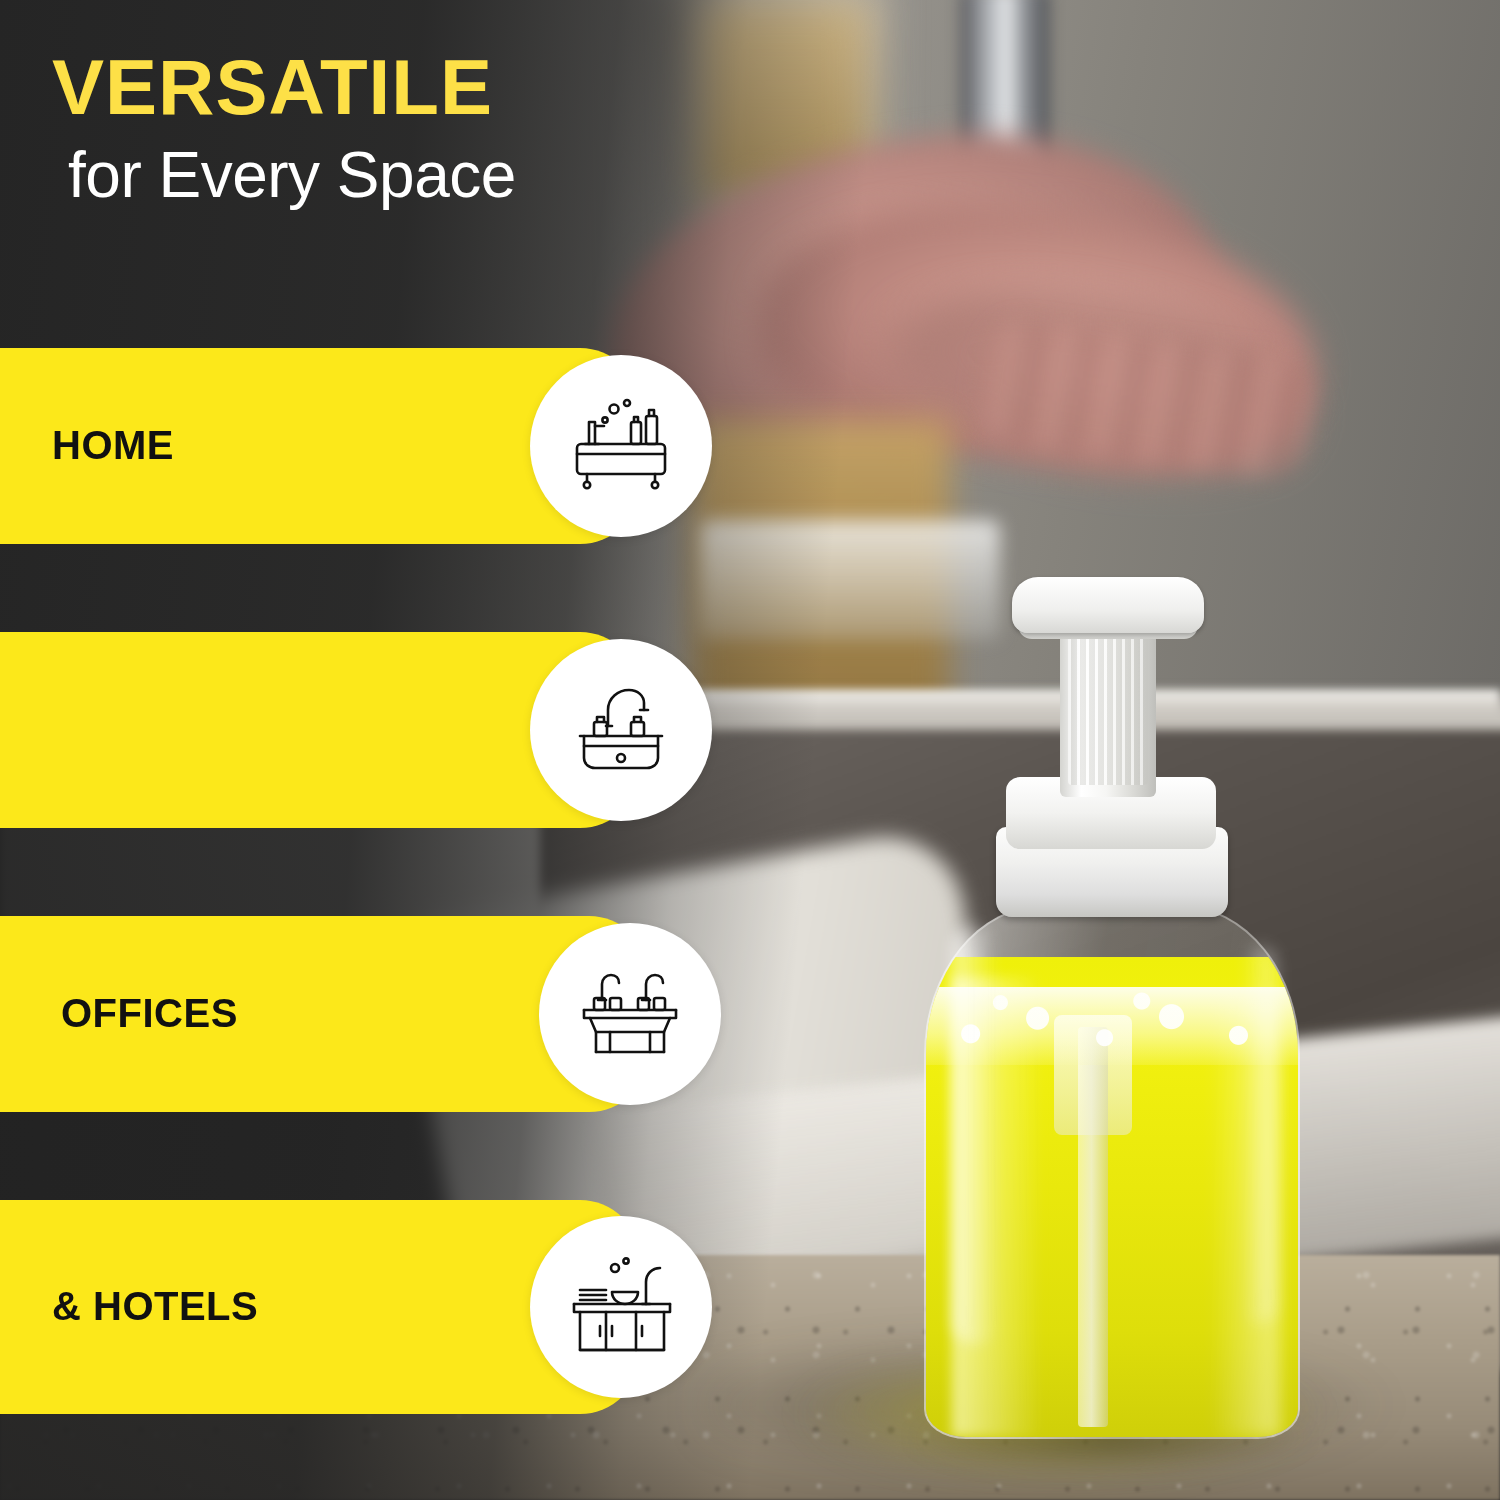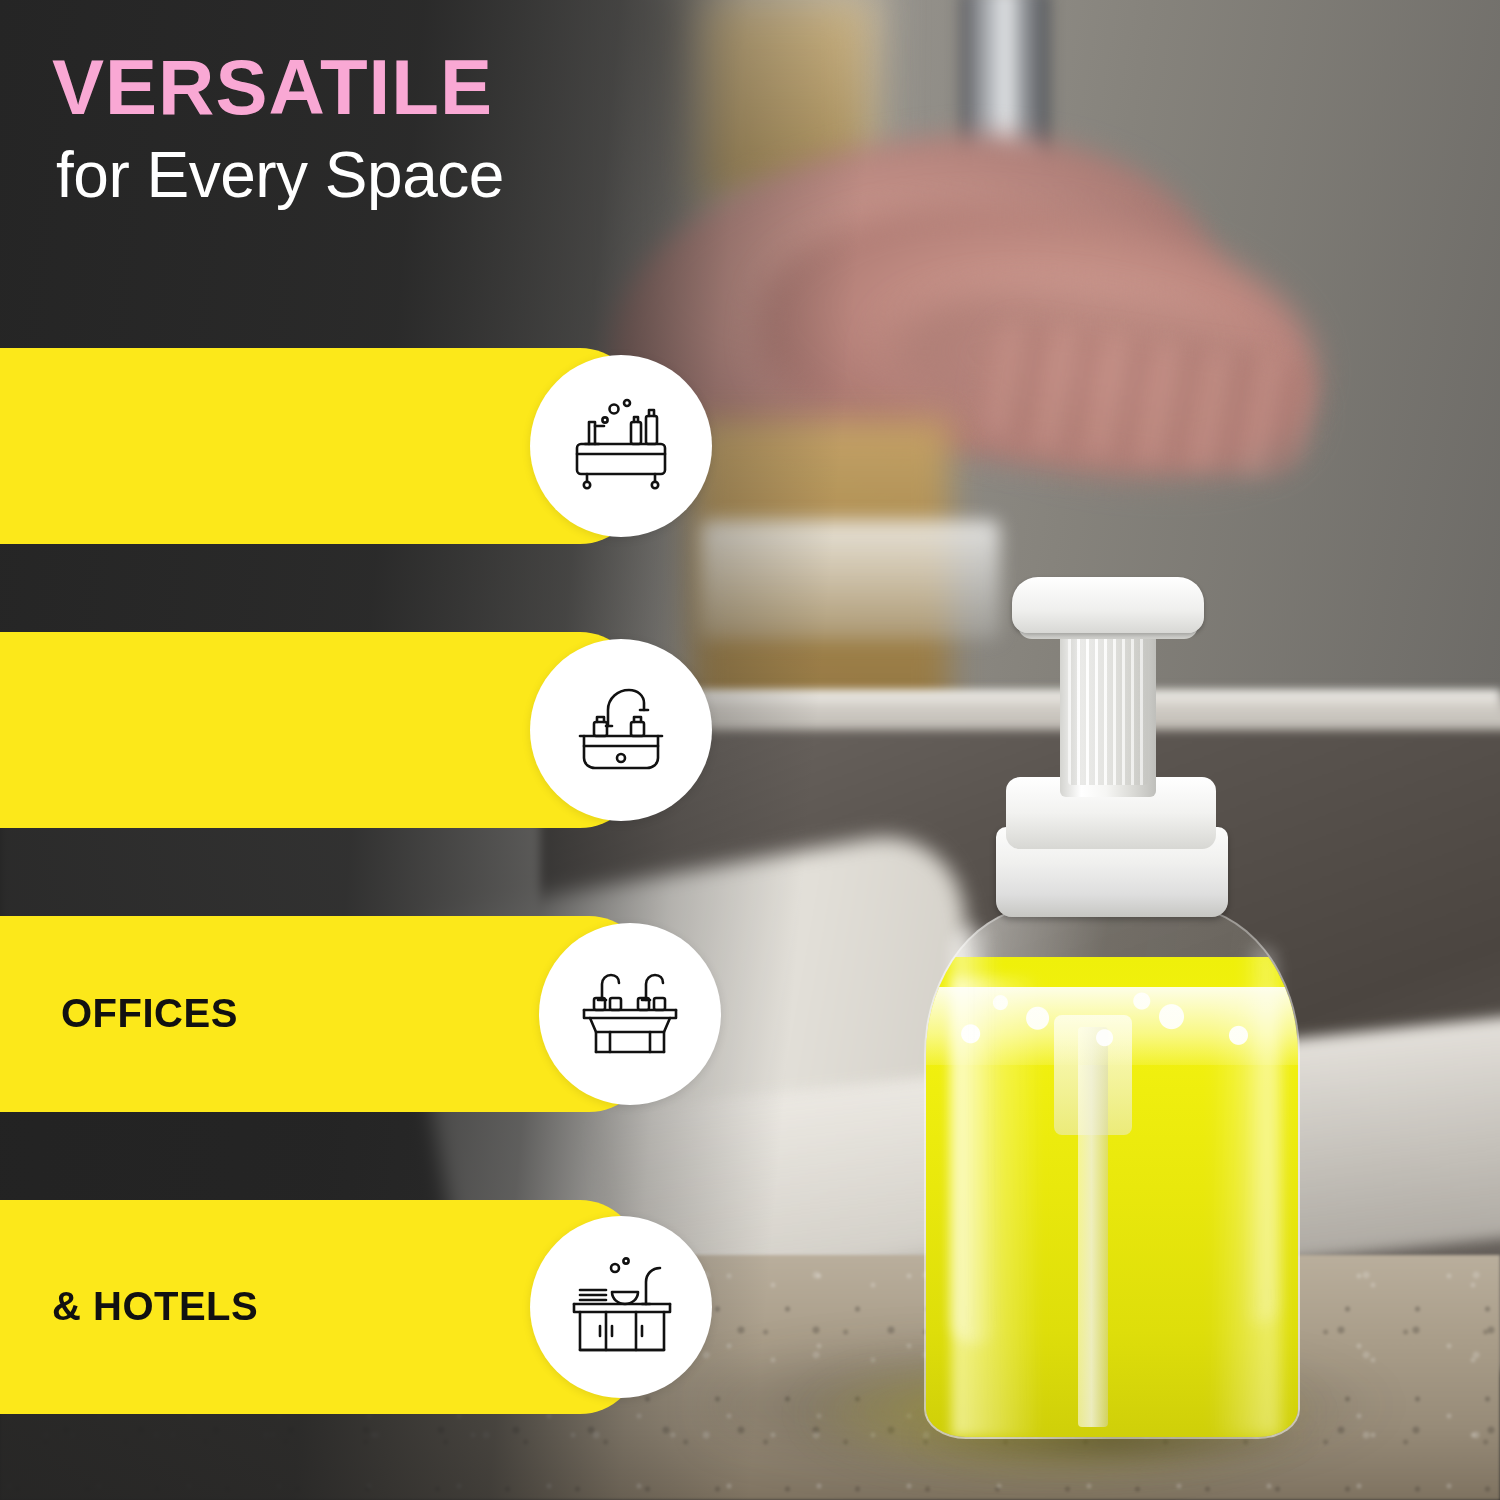"VERSATILE" .headline .l1 { color: #f9a8d4 -> #fde047 }
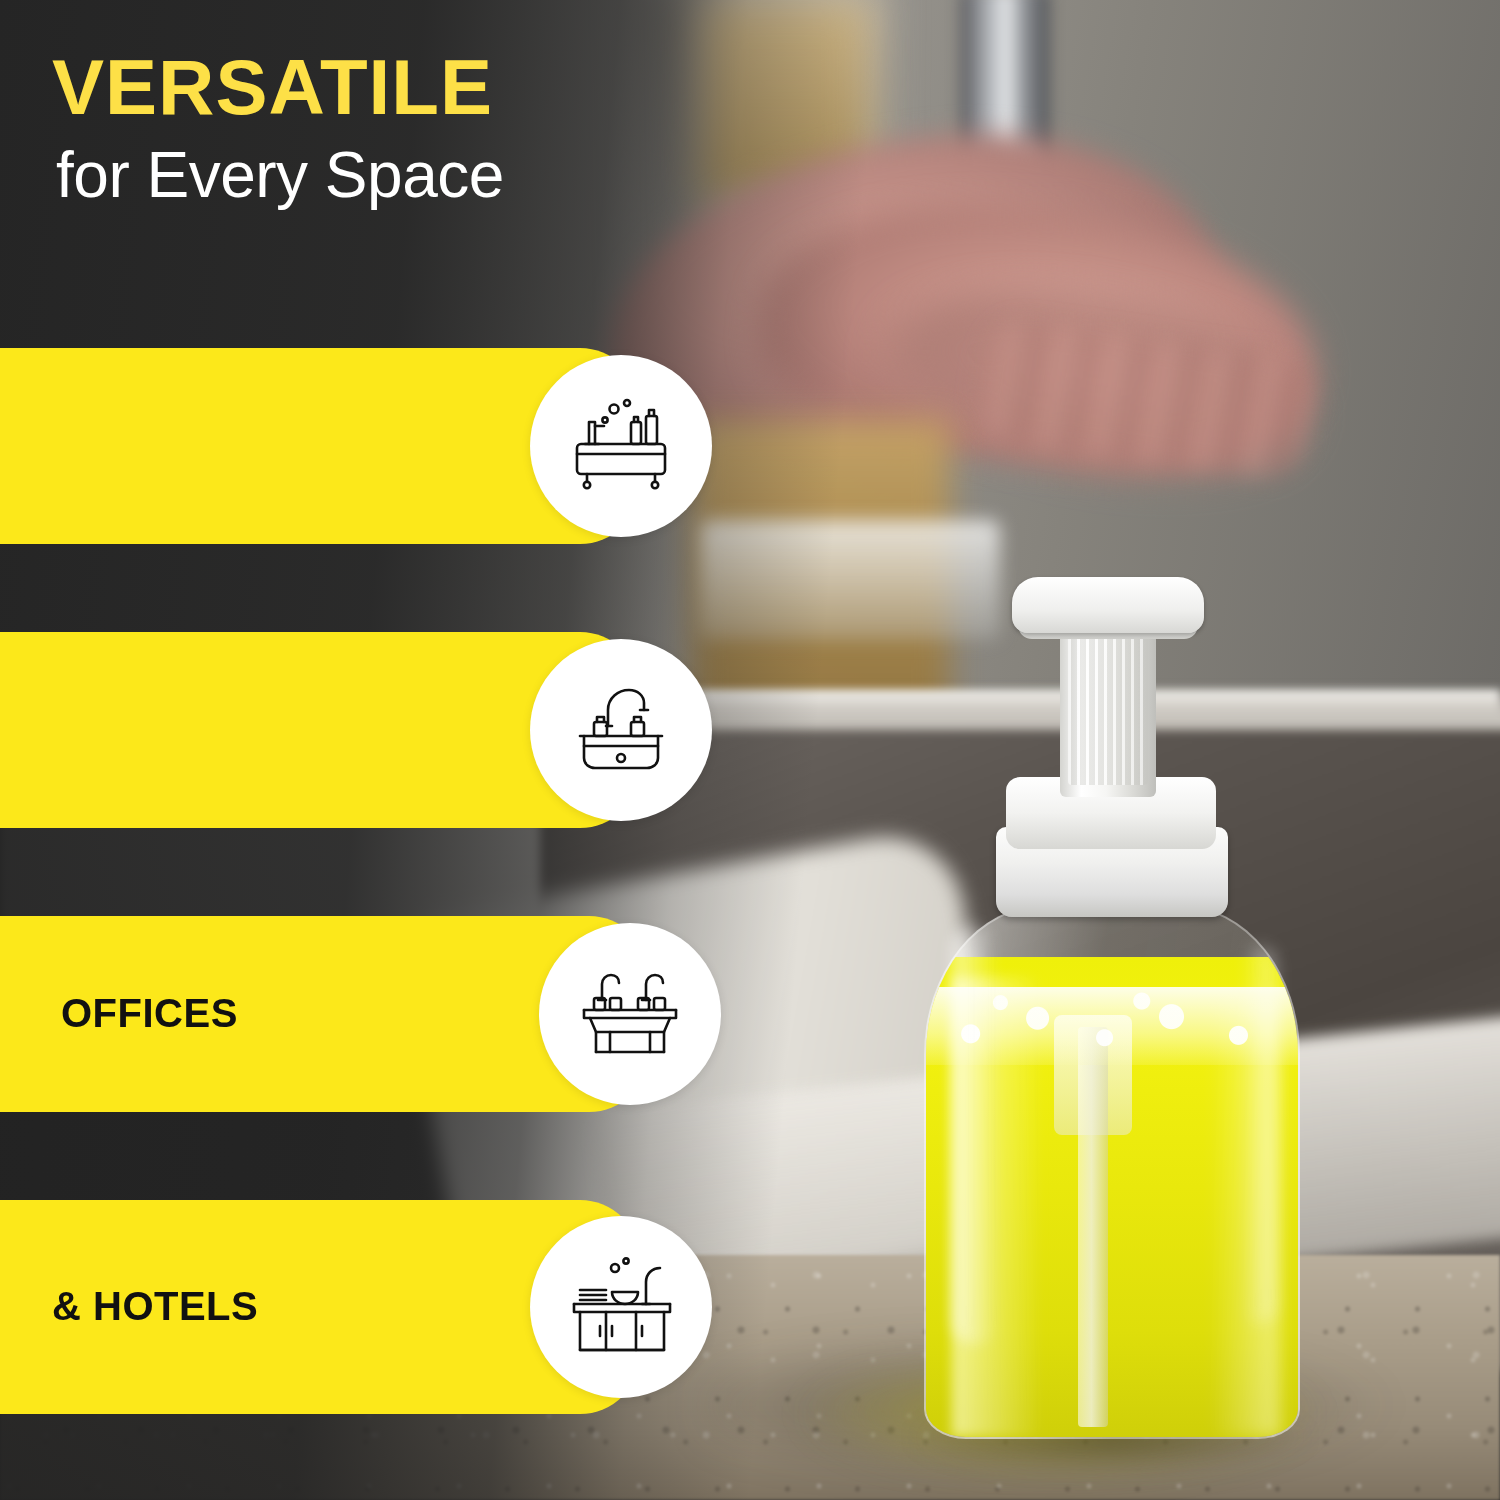"for Every Space" .headline .l2 { margin: 14px 0 0 4px -> 14px 0 0 16px }
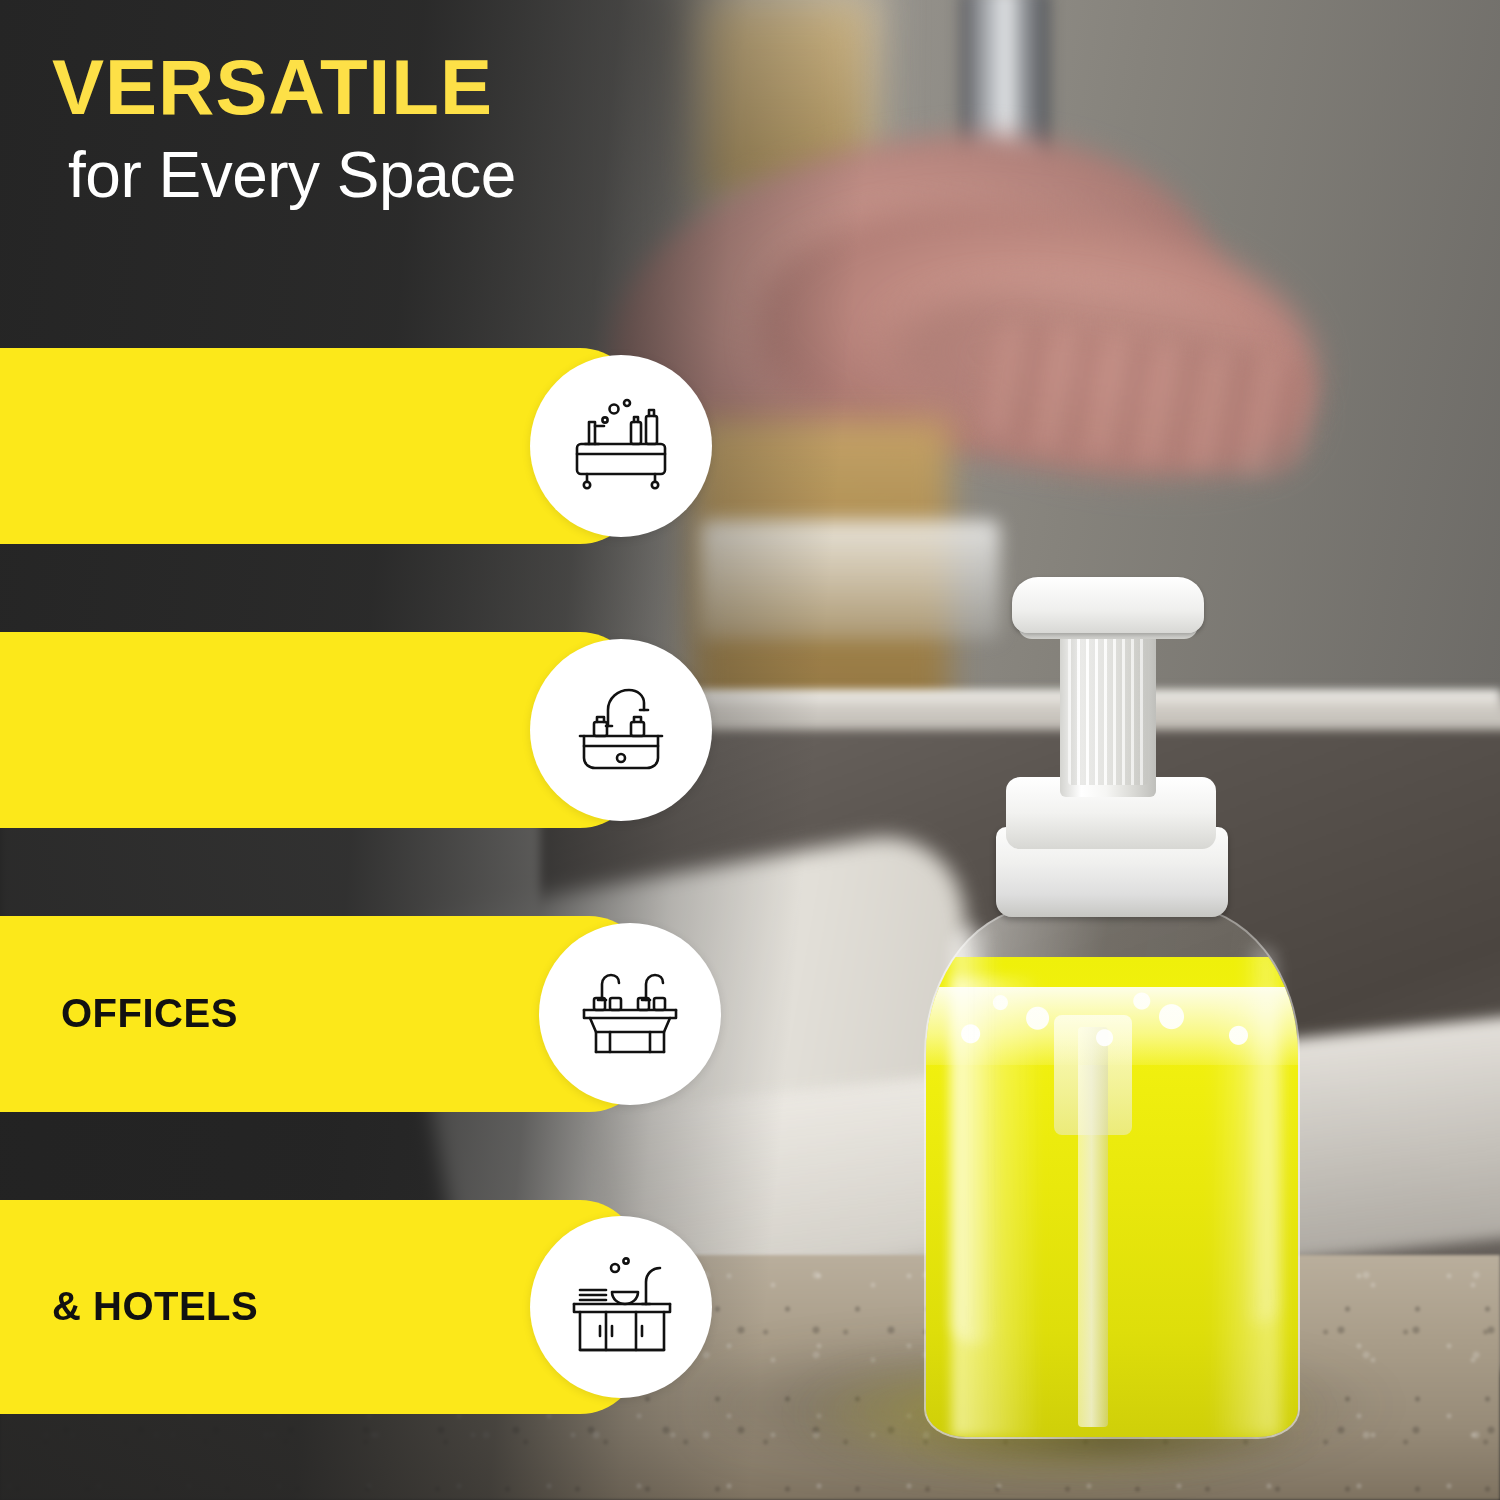"HOME" div { html: none -> <div>HOME</div> }
